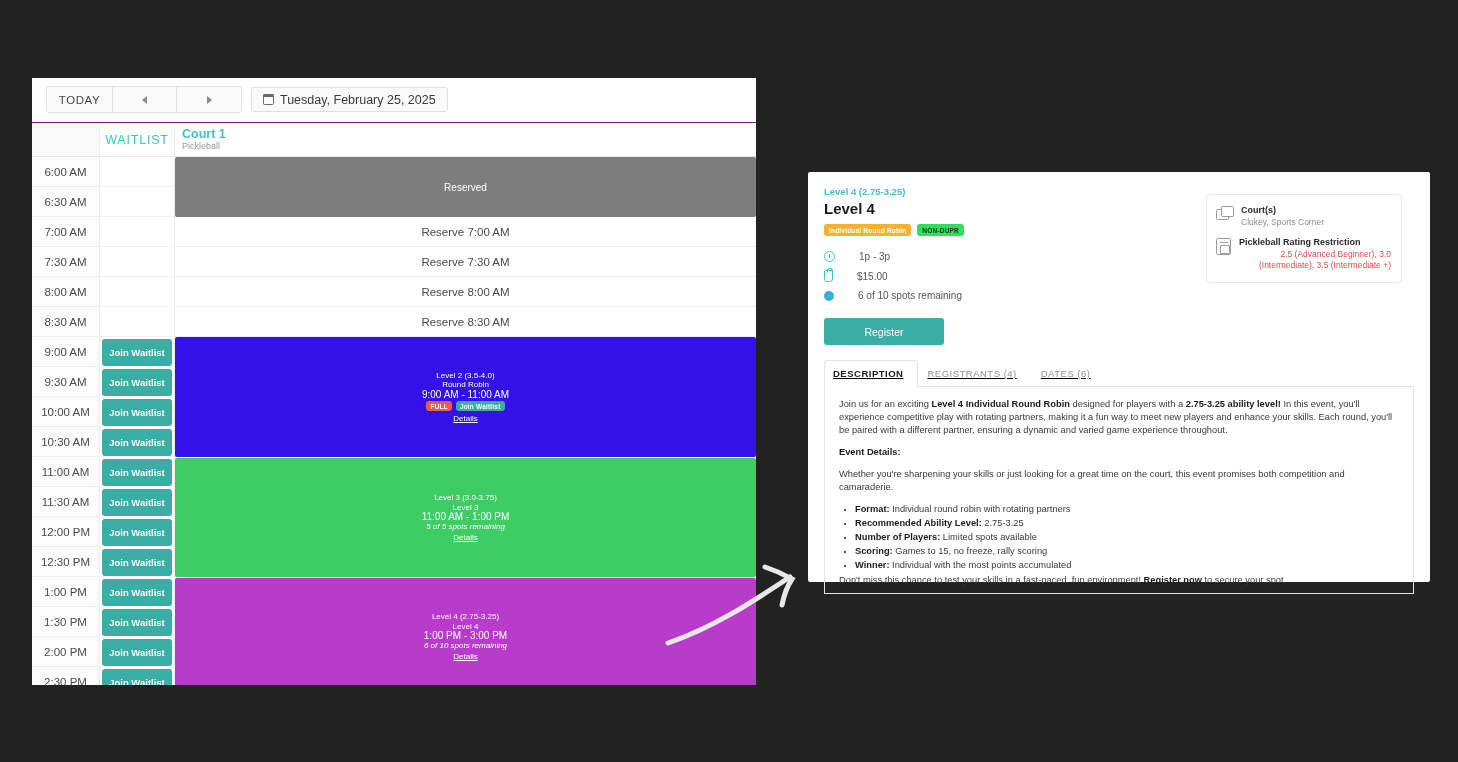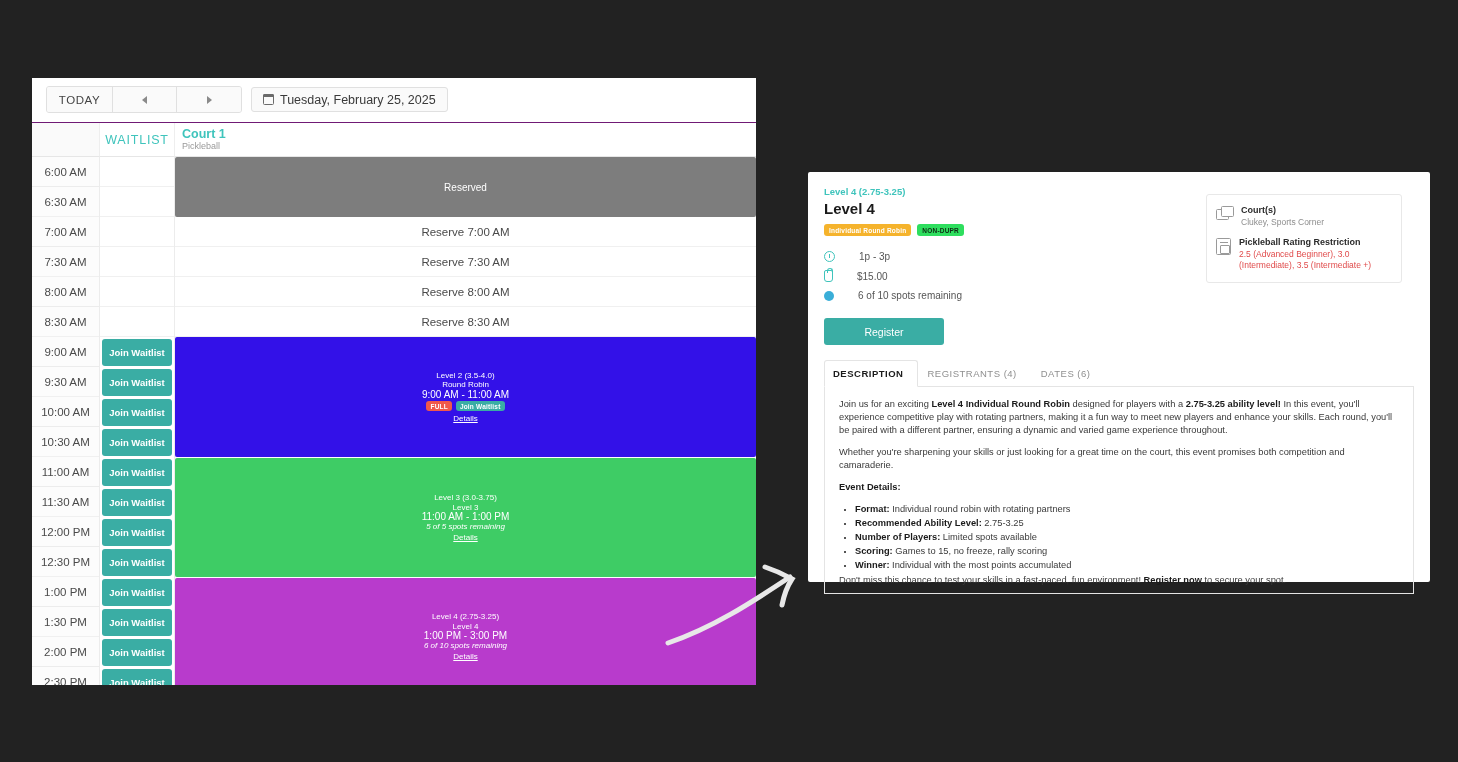"2.5 (Advanced Beginner), 3.0" .info-sub.red { text-align: none -> right }
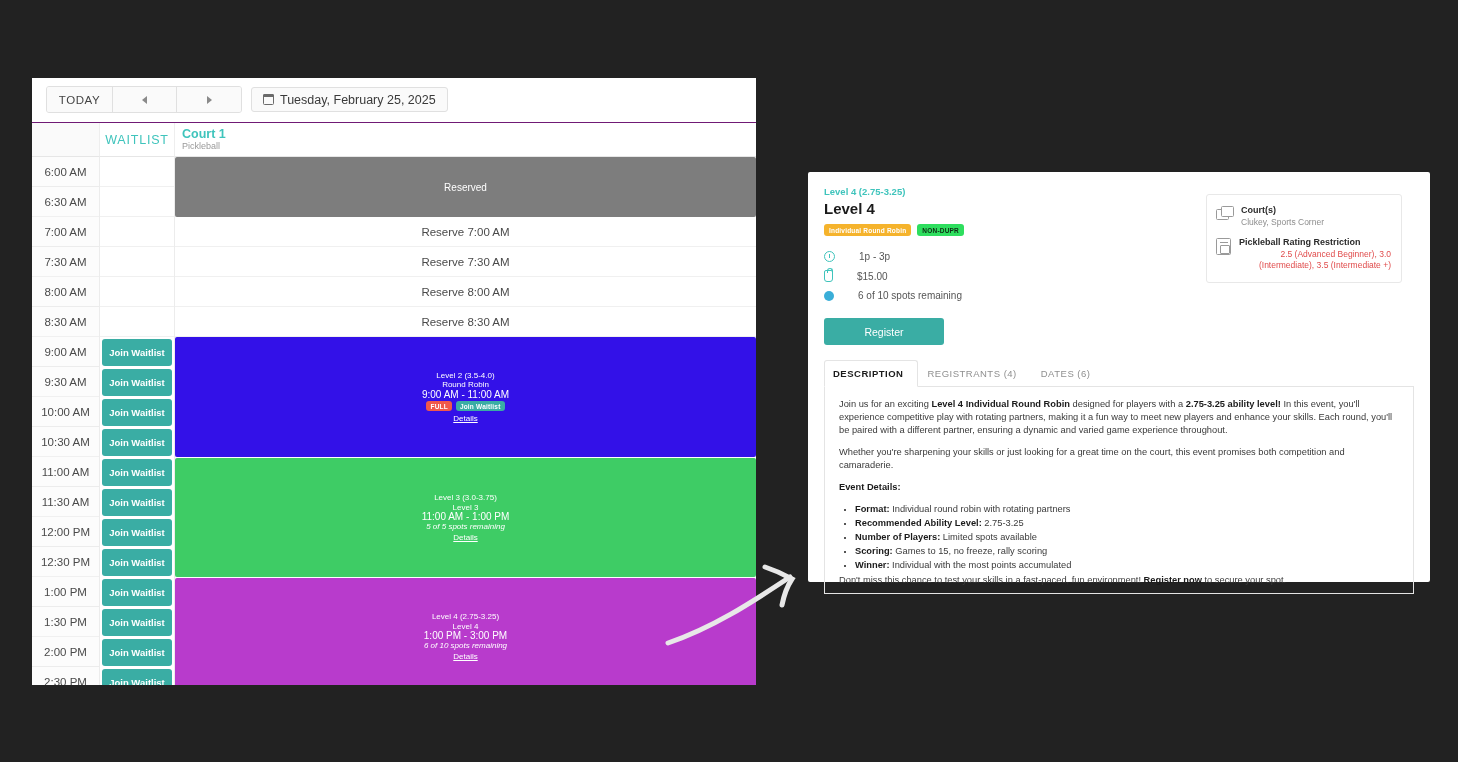"DESCRIPTION" .d-tabs { text-decoration: none -> underline }
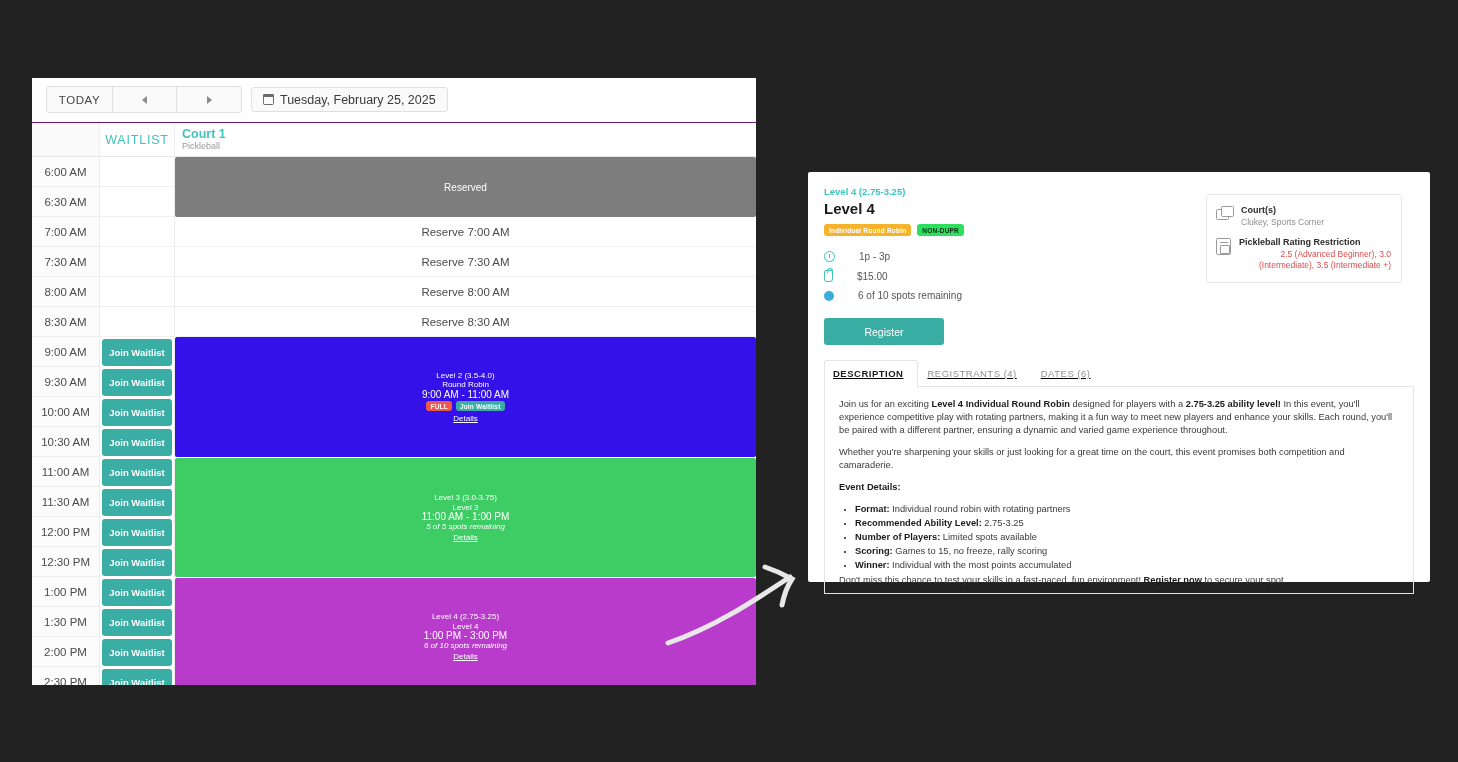"Whether you're sharpening your skills" p { order: before "Event Details:" -> after "Event Details:" }
